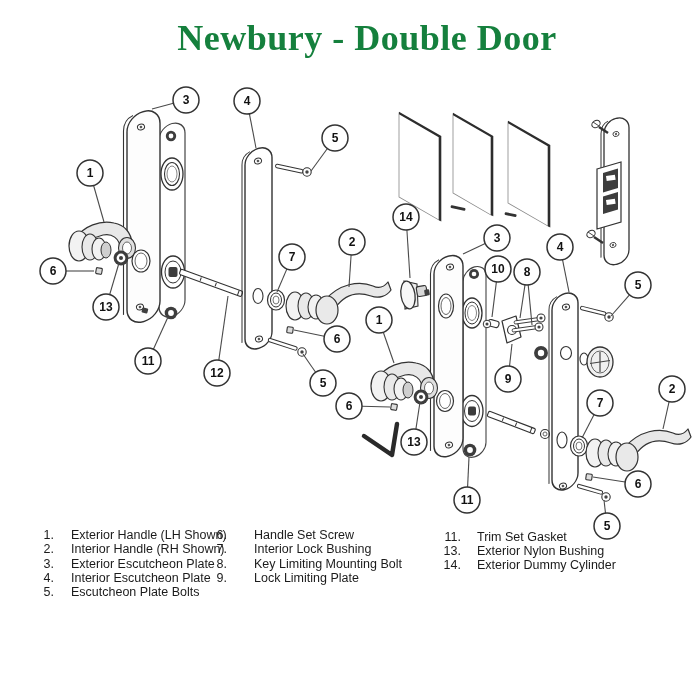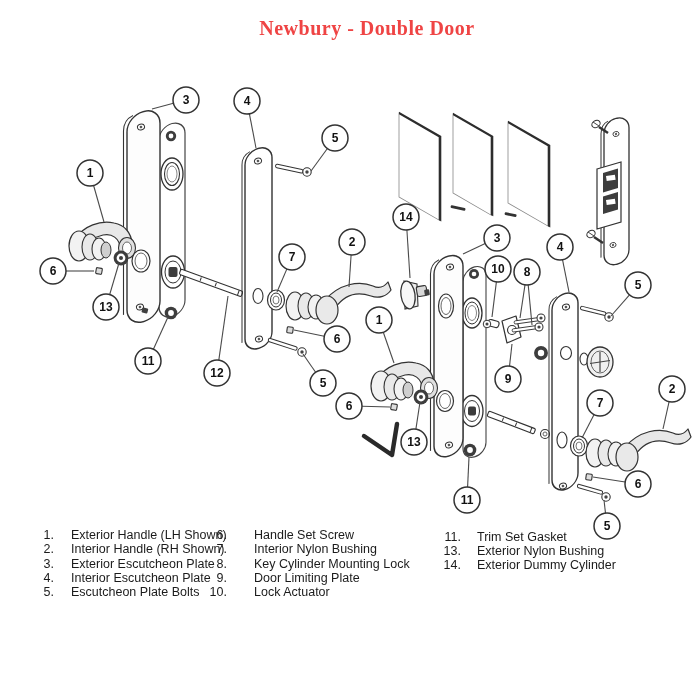"Newbury - Double Door" #title { color: #ef4444 -> #15803d; font-size: 20px -> 36px }
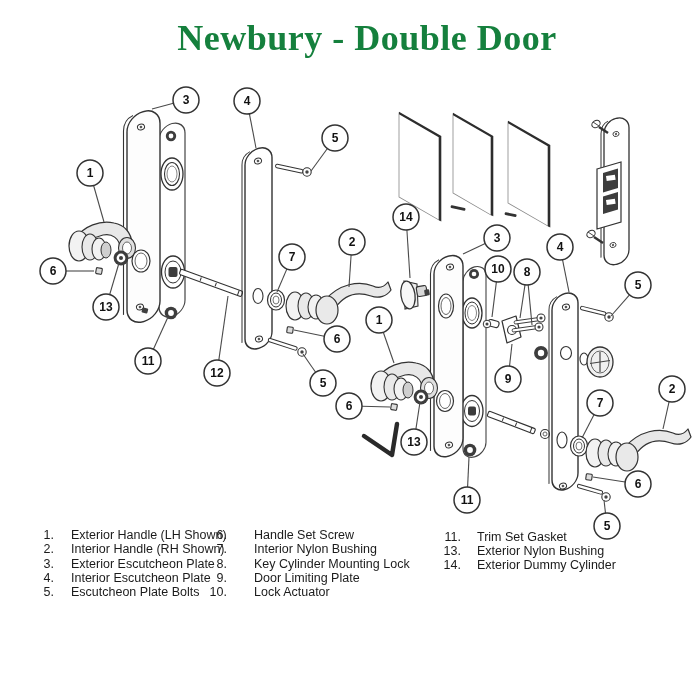"Interior Nylon Bushing" span.l-label { text: Nylon -> Lock }
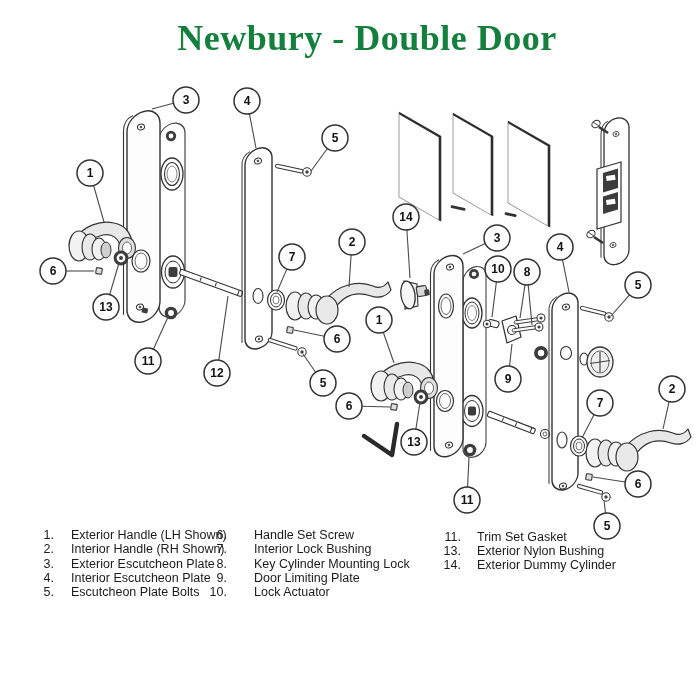"Key Cylinder Mounting Lock" span.l-label { text: Cylinder Mounting Lock -> Limiting Mounting Bolt }
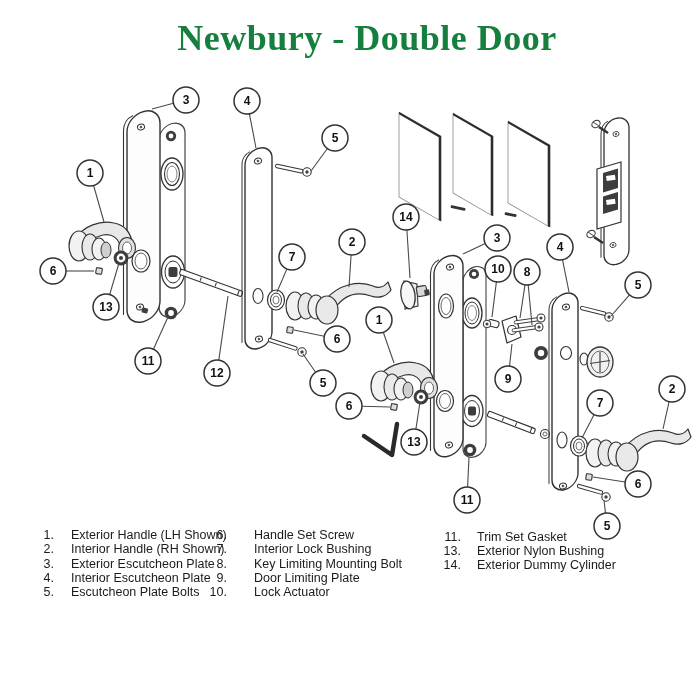"Door Limiting Plate" span.l-label { text: Door -> Lock }
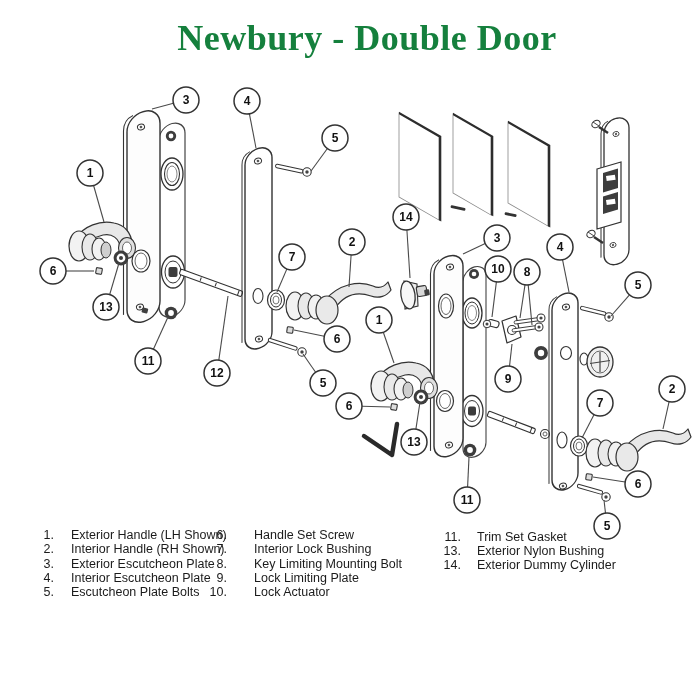"10." div.legend-row { html: <div> <span>10.</span> <span>Lock Actuator</span> </div> -> none }
